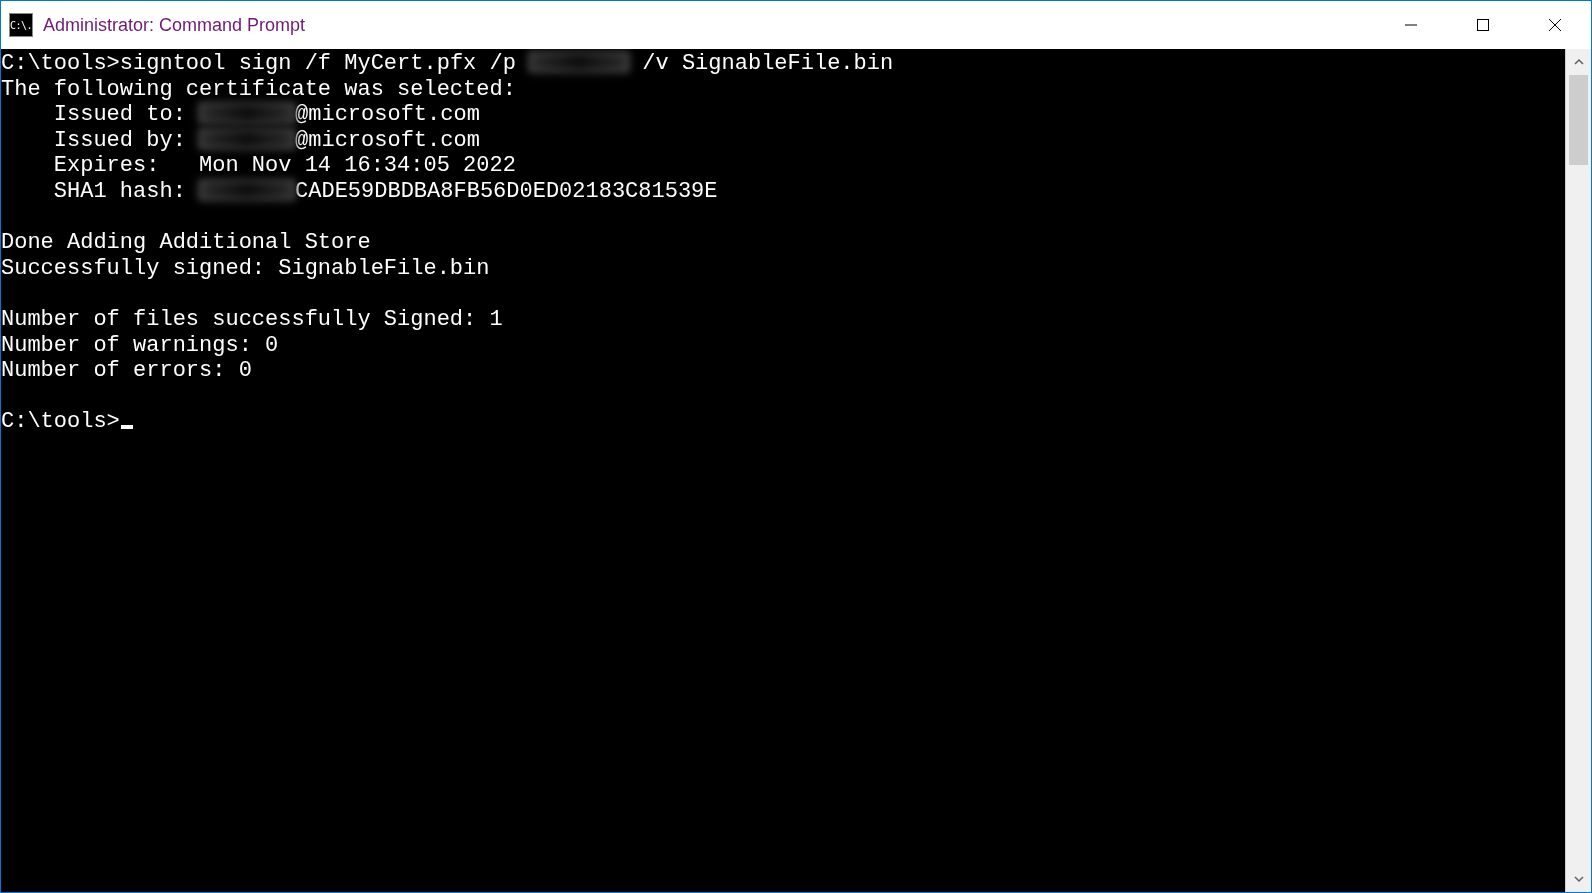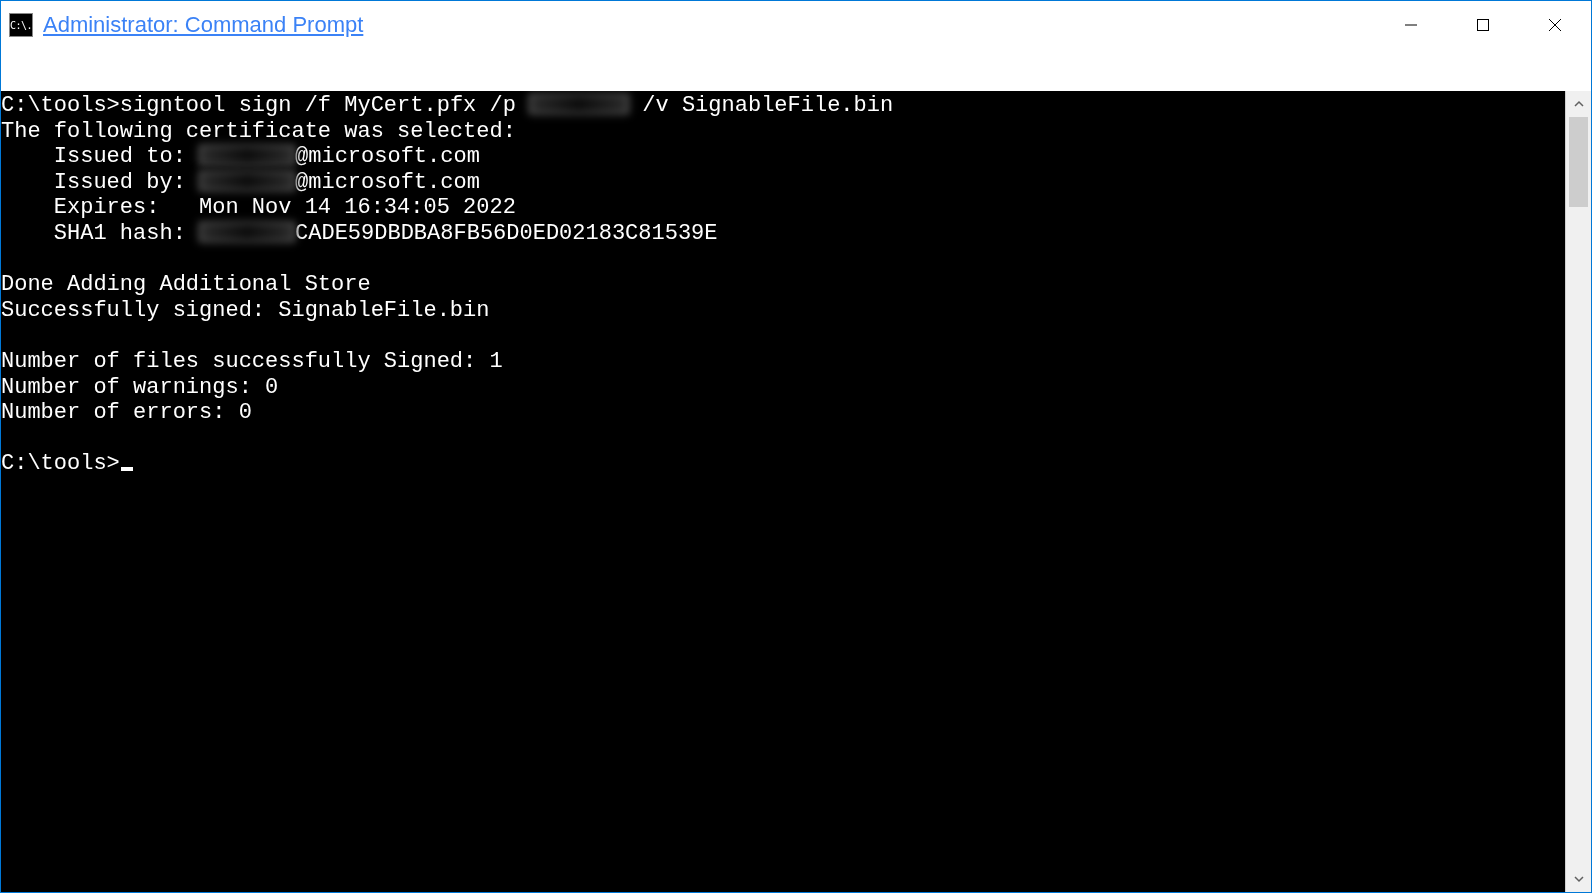"Administrator: Command Prompt" .titlebar .title { color: #3b82f6 -> #701a75; font-size: 22px -> 18px; text-decoration: underline -> none }
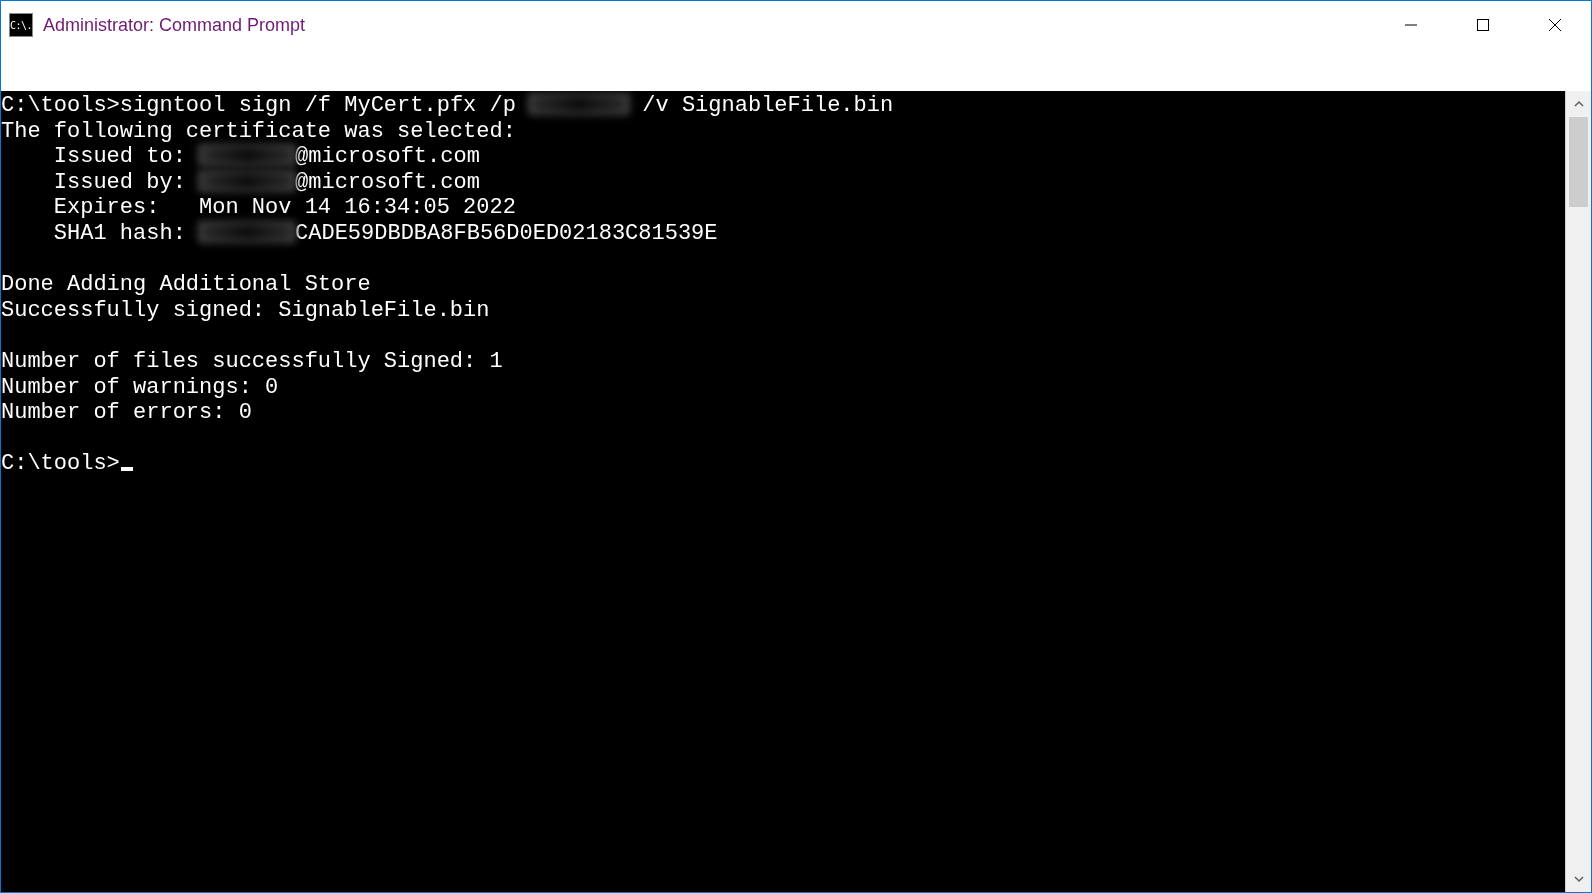"C:\tools>signtool sign /f MyCert.pfx /p" .client { margin-top: 42px -> none }
